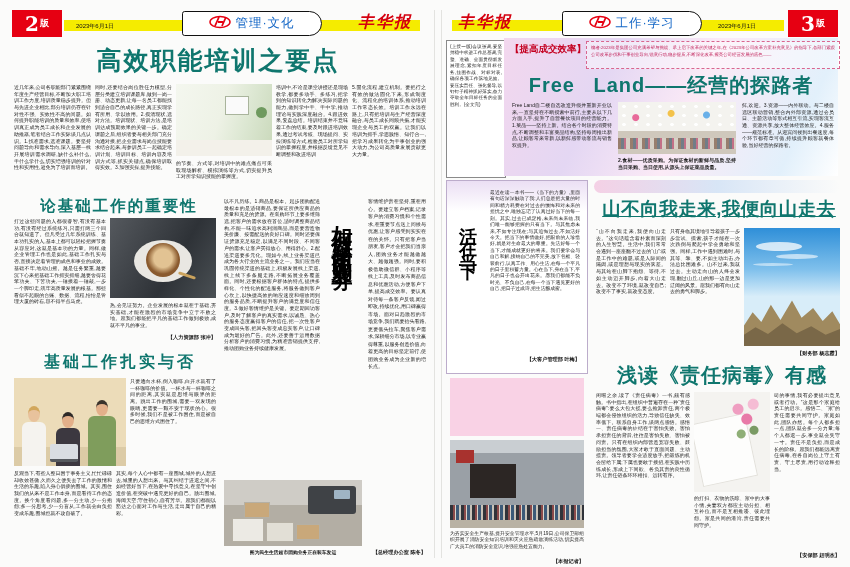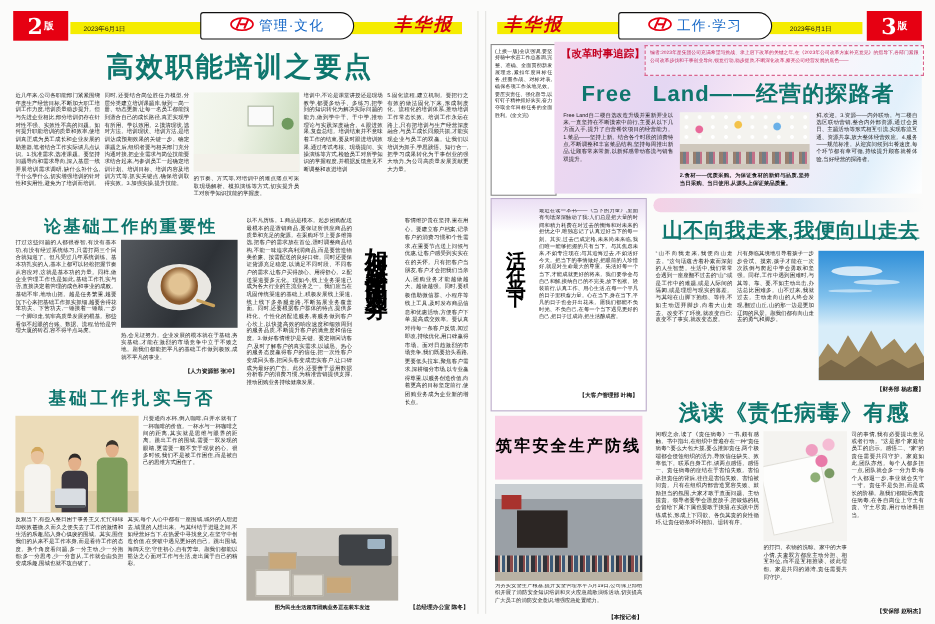"【改革时事追踪】" div.abs { text: 改革时事追踪 -> 提高成交效率 }
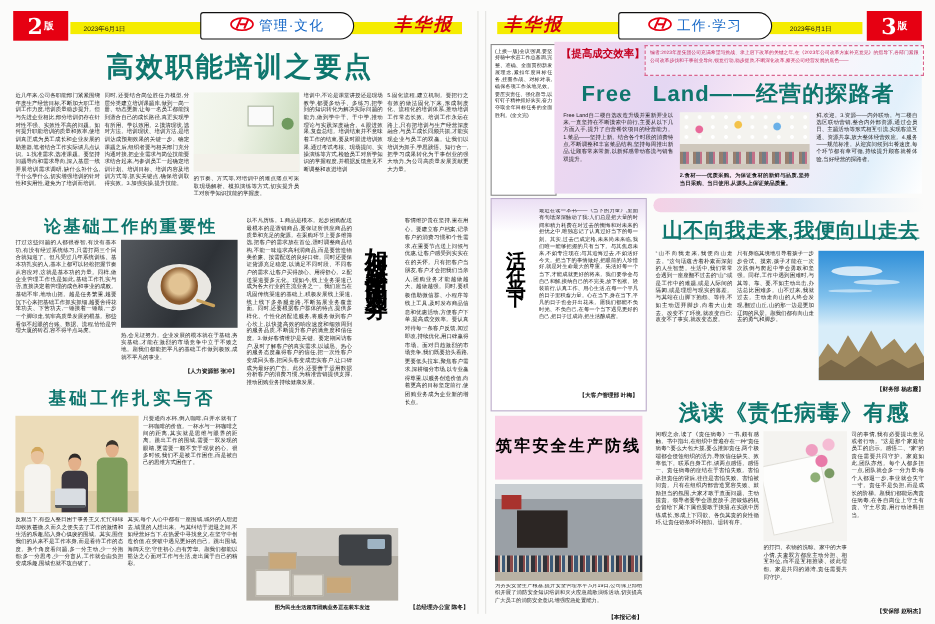"筑牢安全生产防线" div { html: <div>筑牢安全生产防线</div> -> none }
